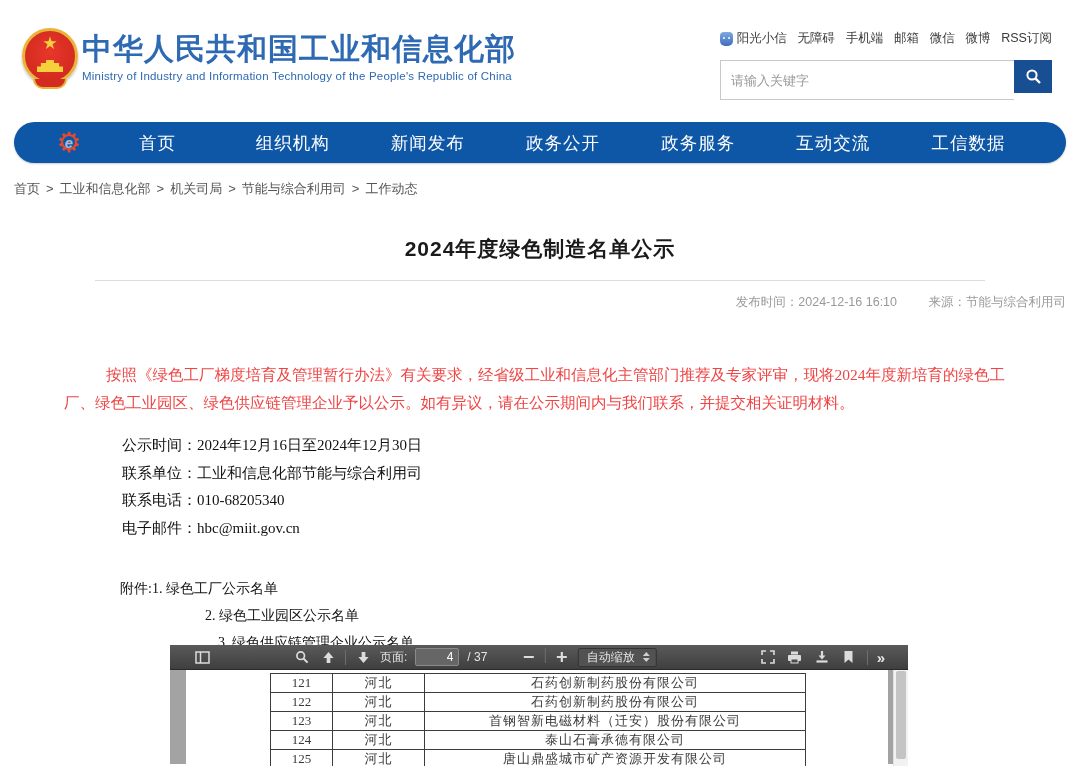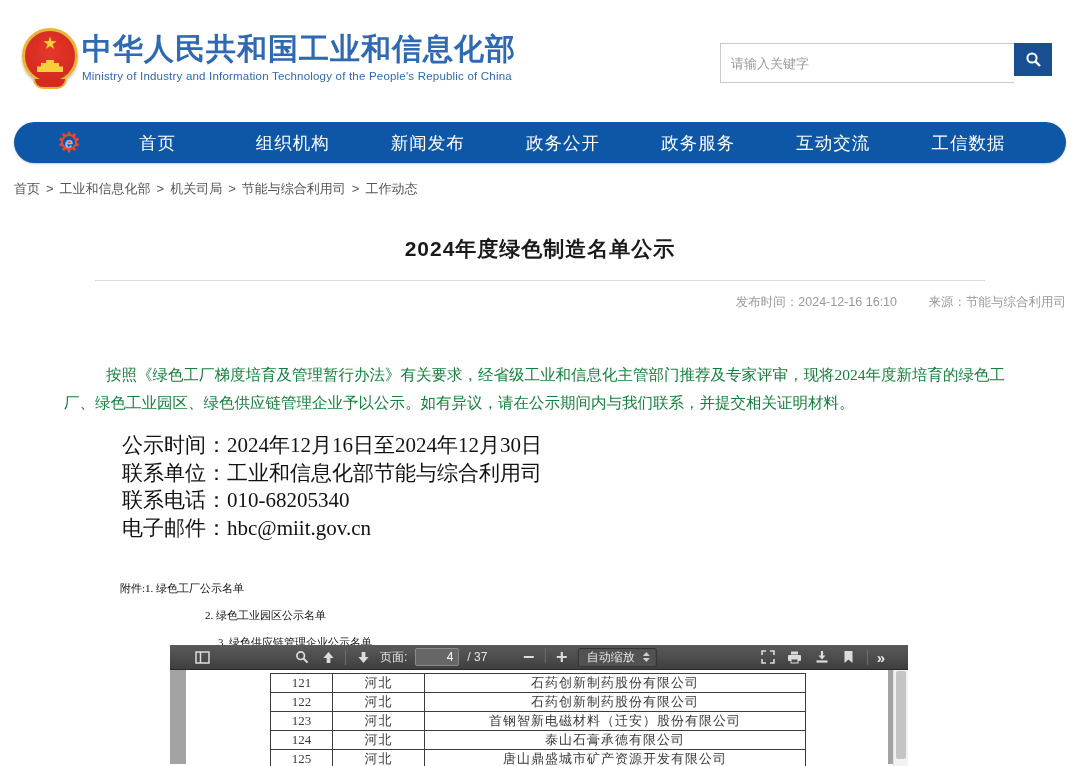"阳光小信" div.top-links { html: none -> <div> <span></span> <a>阳光小信</a> <a>无障碍</a> <a>手机端</a> <a>邮箱</a> <a>微信</a> <a>微博</a> <a>RSS订阅</a> </div> }
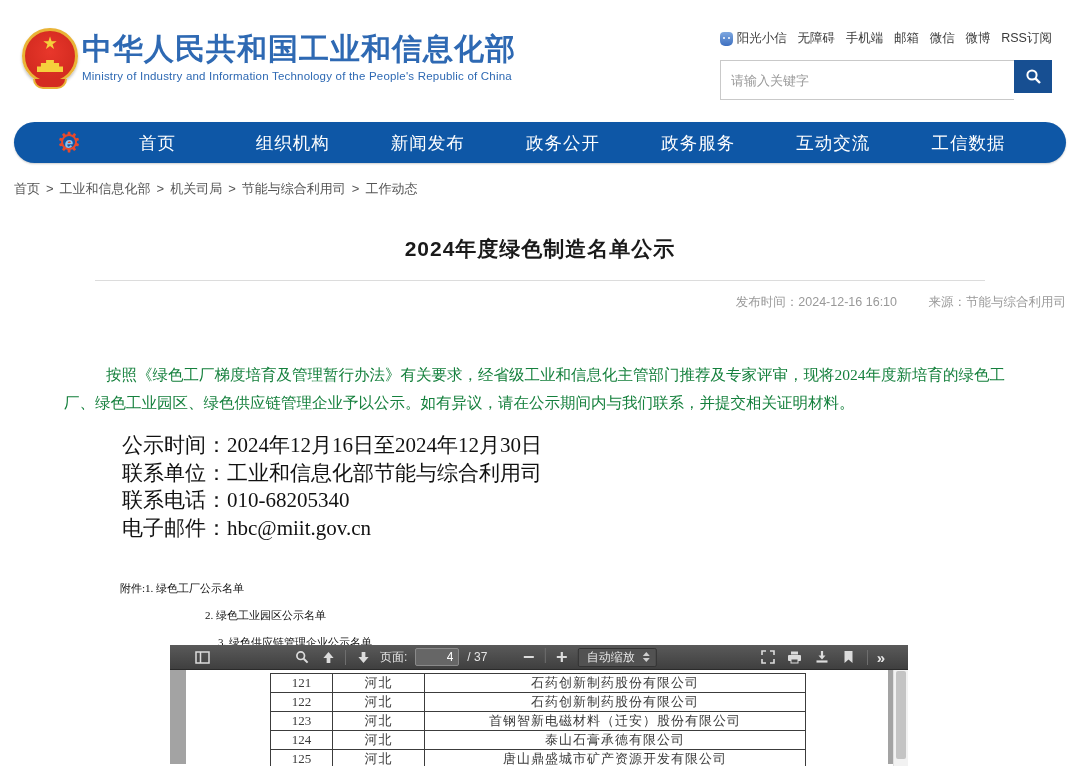"按照《绿色工厂梯度培育及管理暂行办法》有关要求，经省级工业和信息化主管部门推荐及" .article-body { color: #15803d -> #ef4444 }
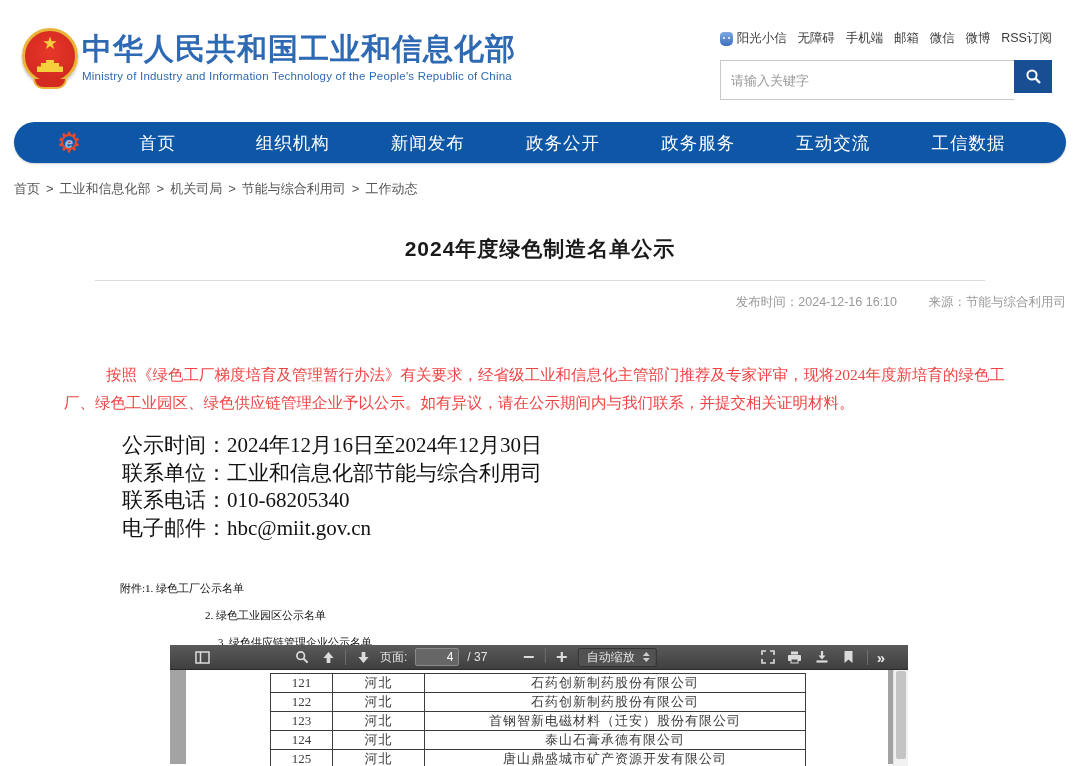"公示时间：2024年12月16日至2024年12月30日" .contact-block { font-size: 21px -> 15px }
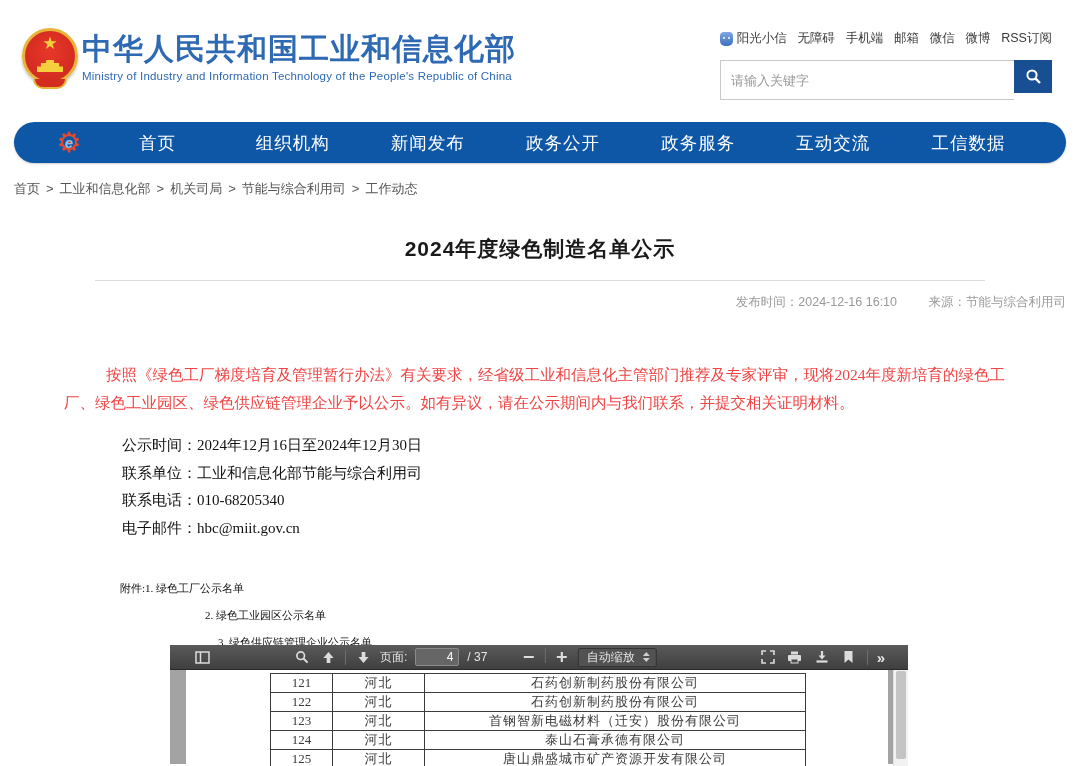"附件:1. 绿色工厂公示名单" .attachments { font-size: 11px -> 14px }
